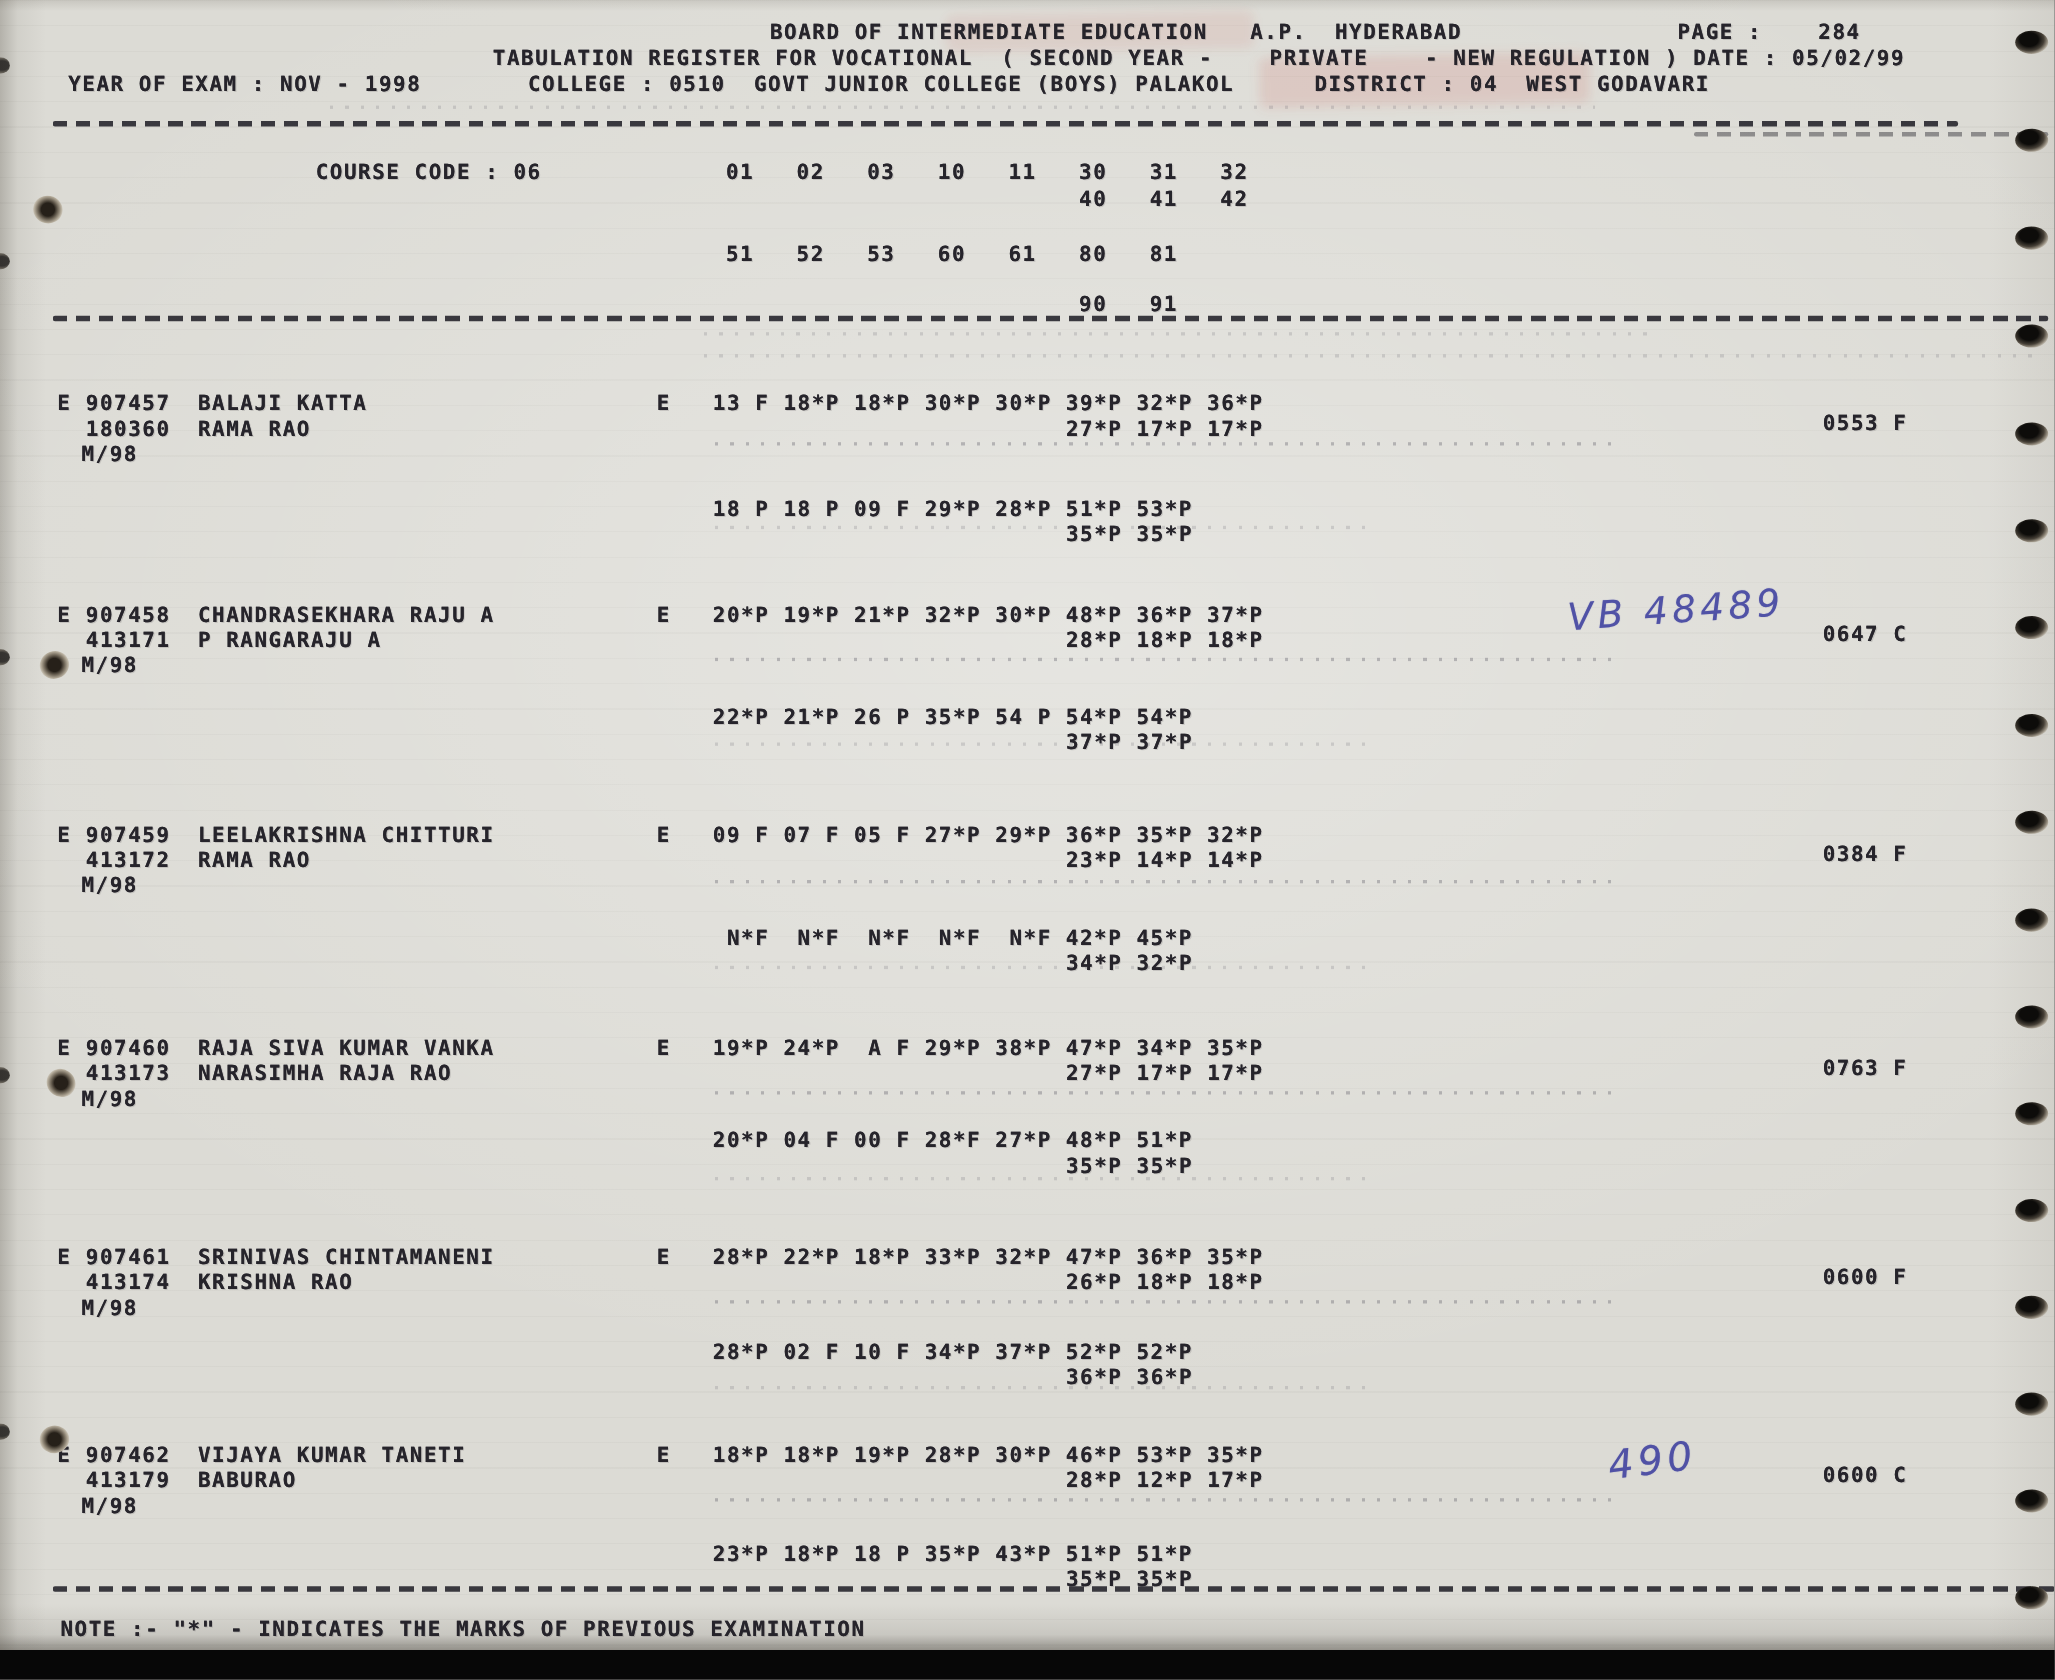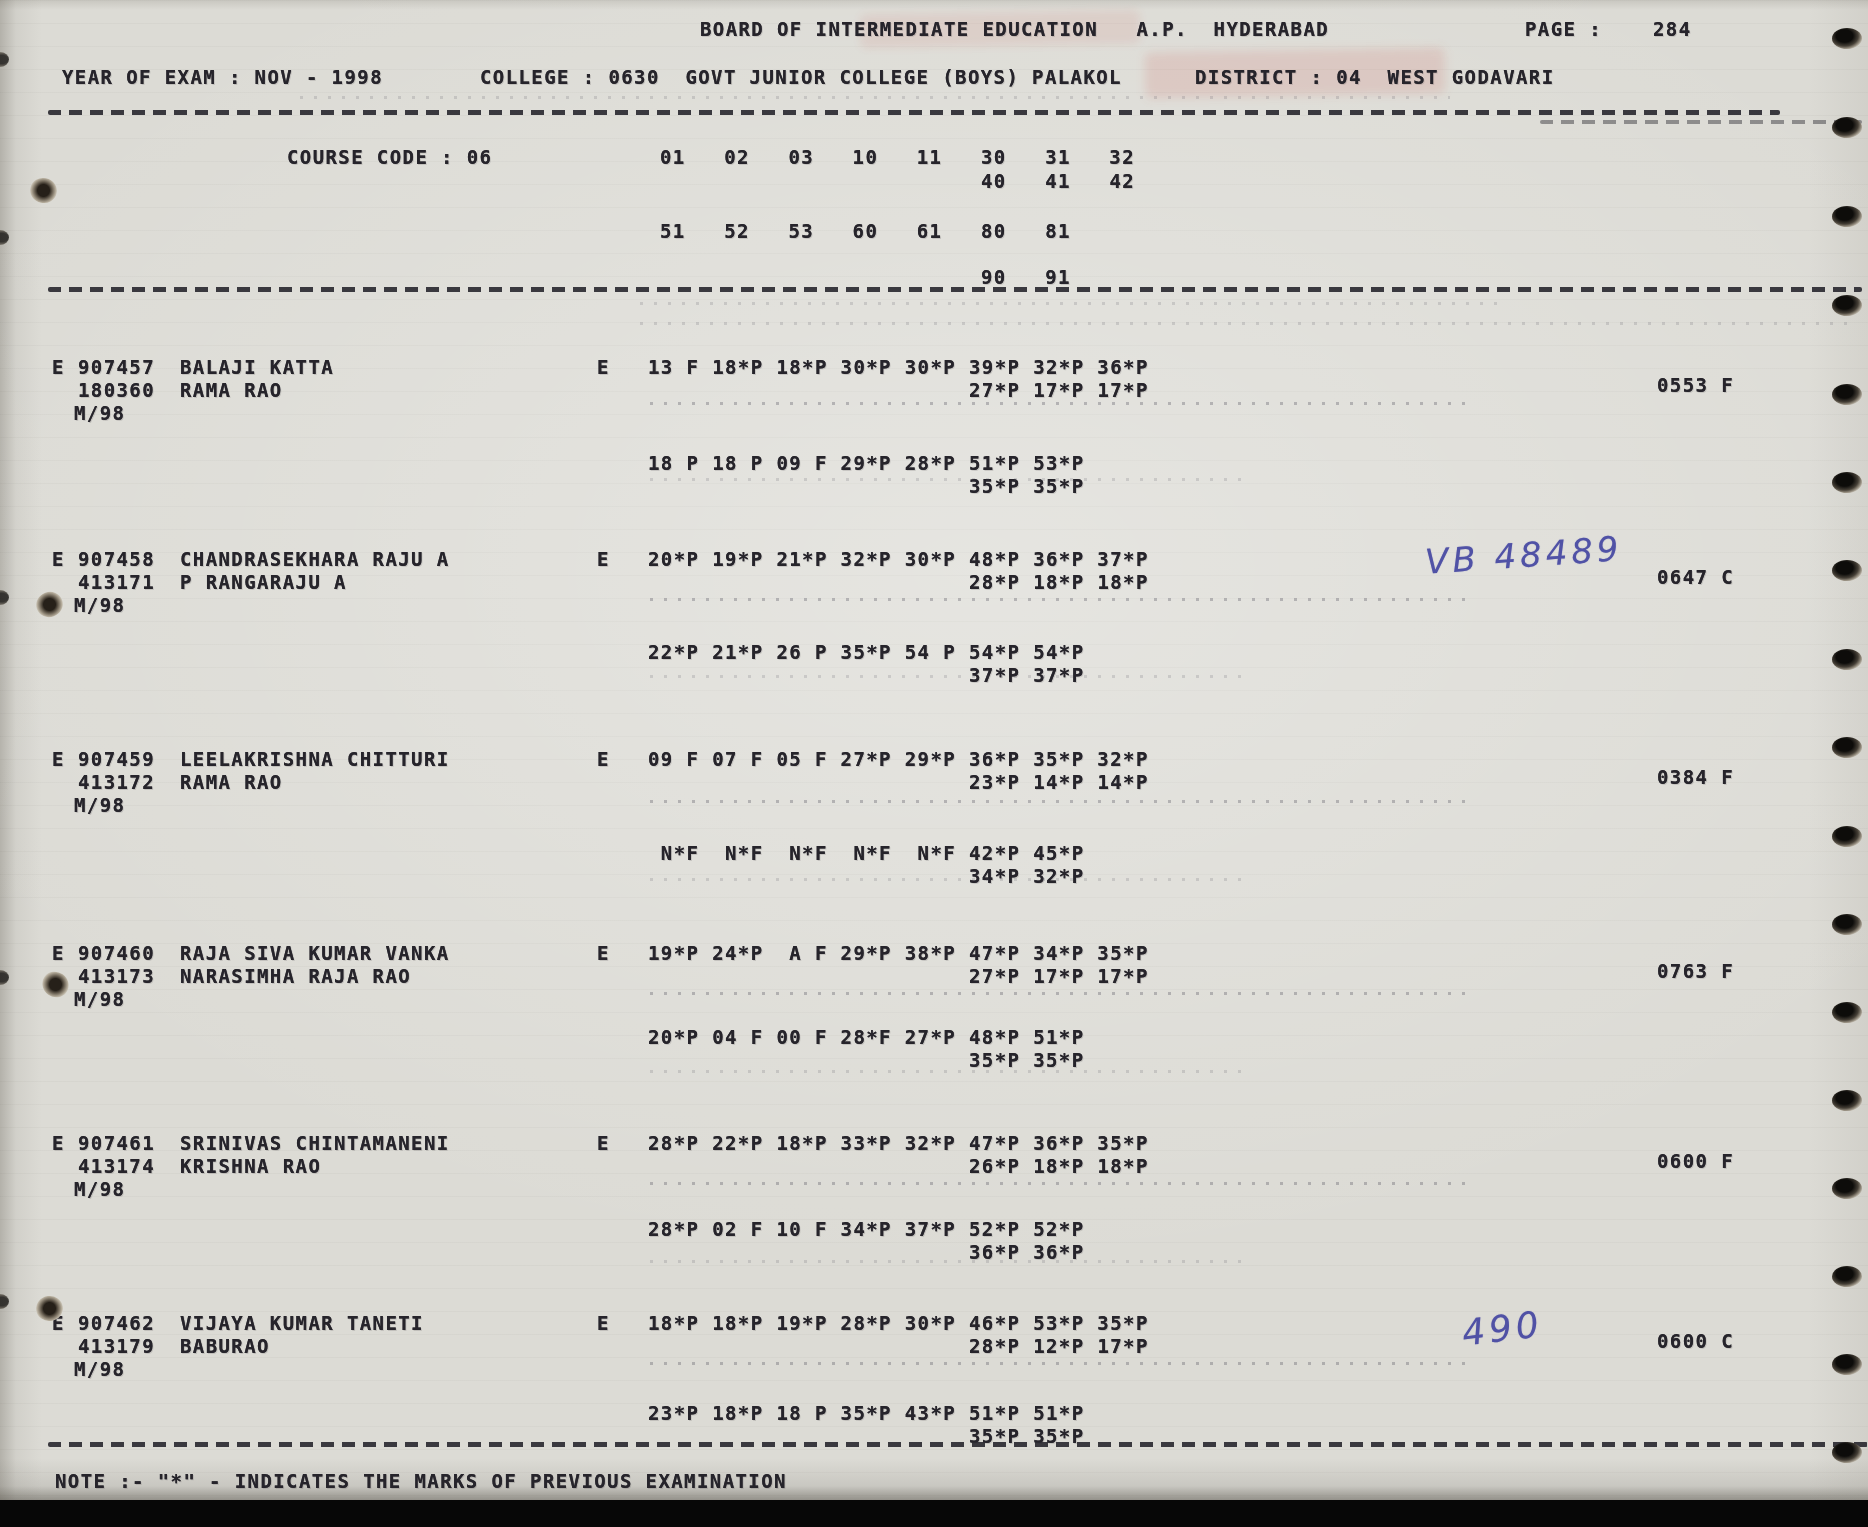"TABULATION REGISTER FOR VOCATIONAL (" pre.mono { html: none -> <pre>TABULATION REGISTER FOR VOCATIONAL ( SECOND YEAR - PRIVATE - NEW REGULATION ) DATE : 05/02/99</pre> }
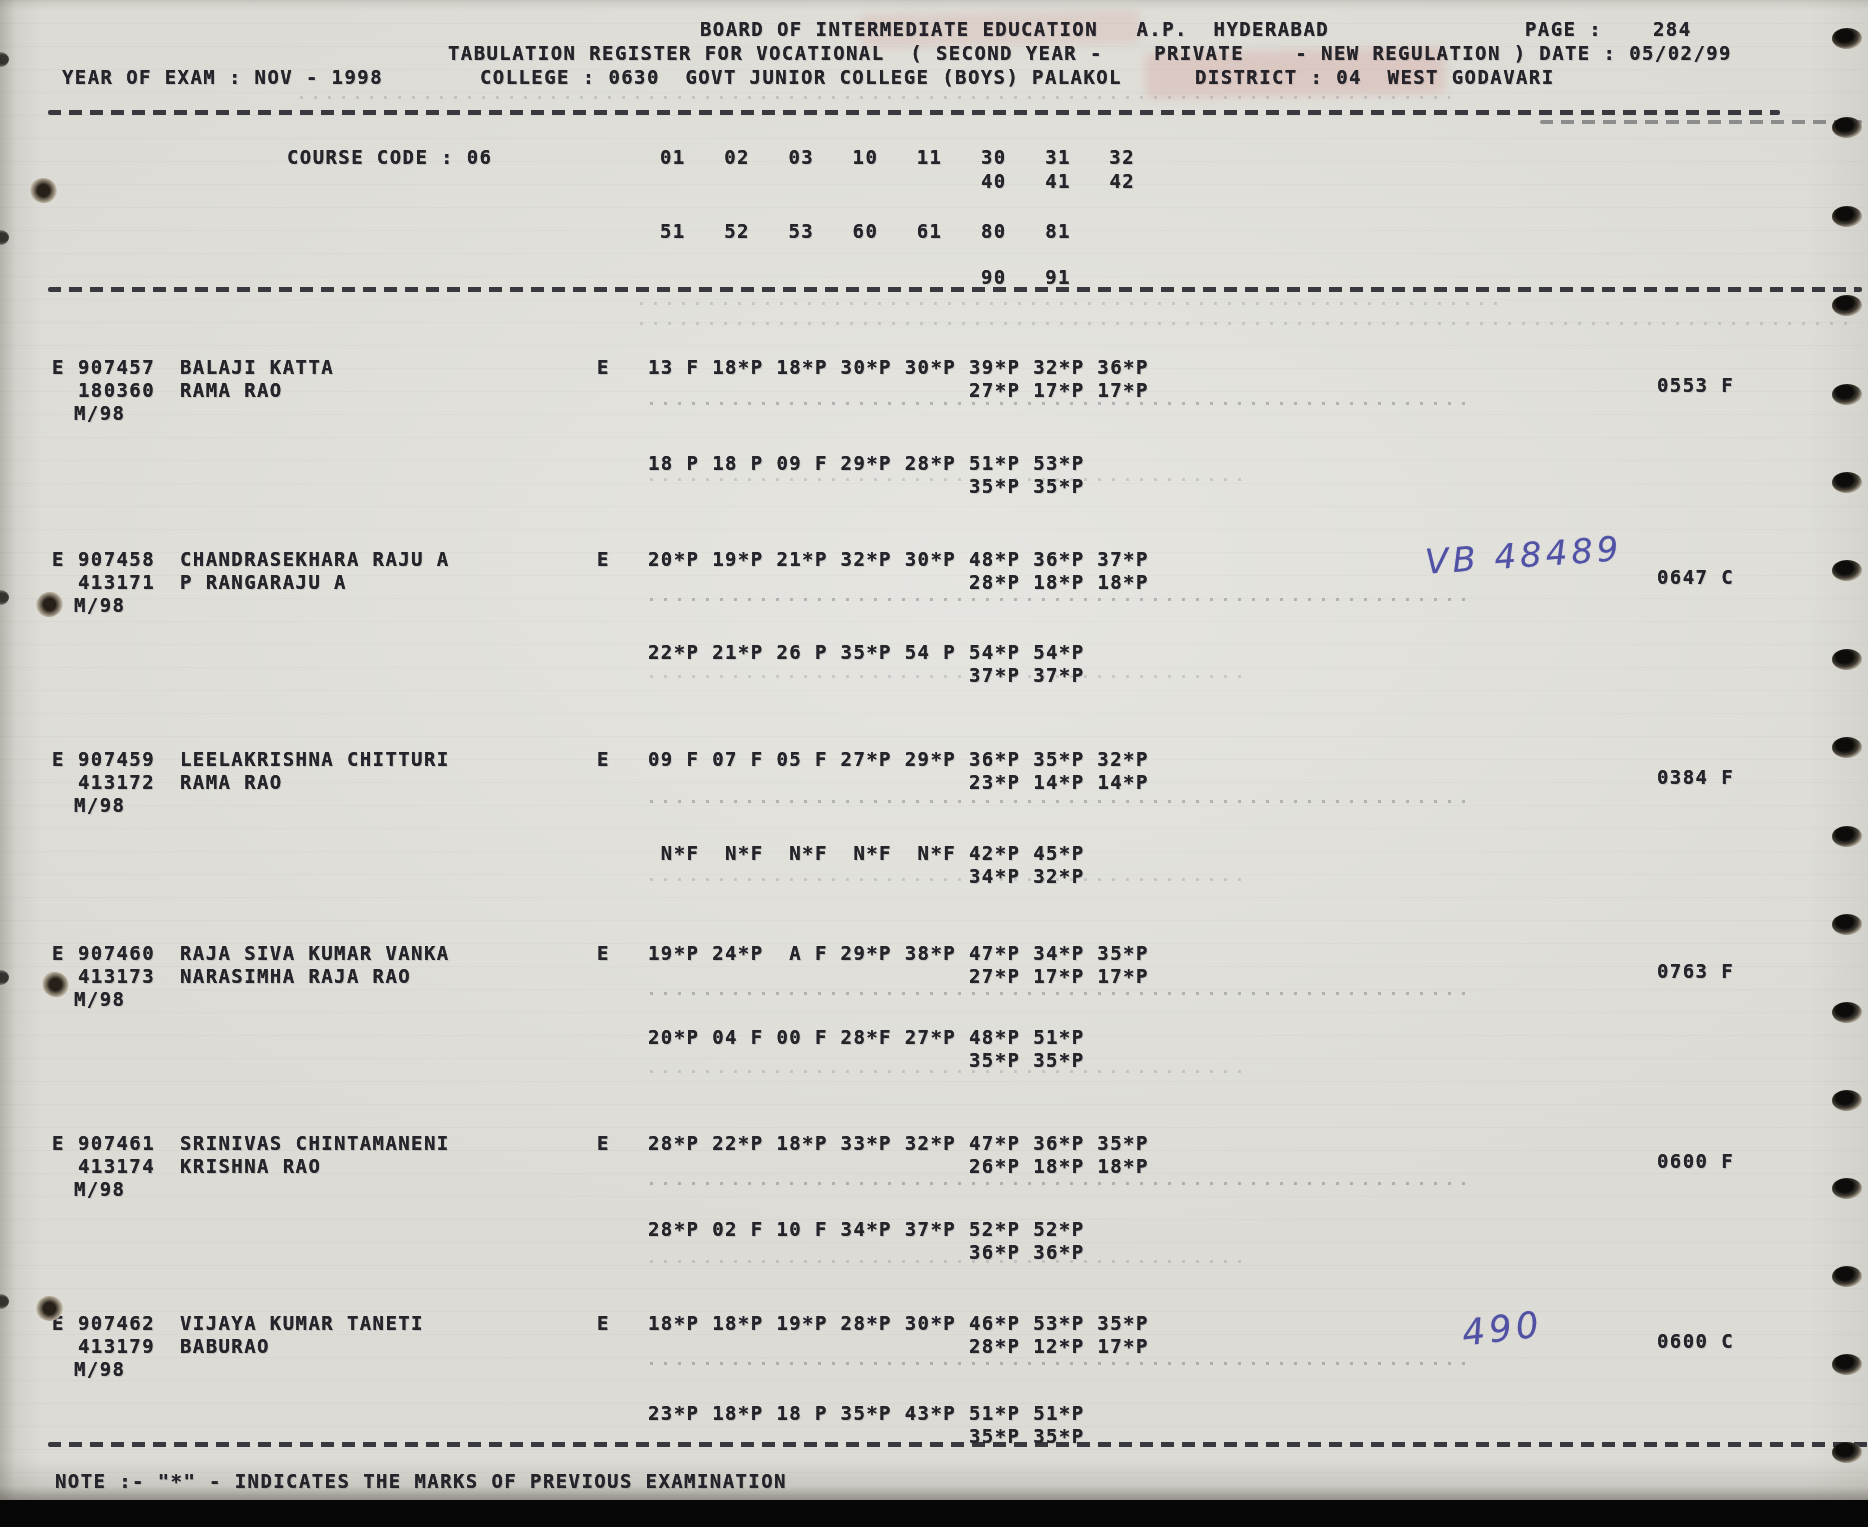"COLLEGE : 0630 GOVT JUNIOR" pre.mono { text: 0630 -> 0510 }
